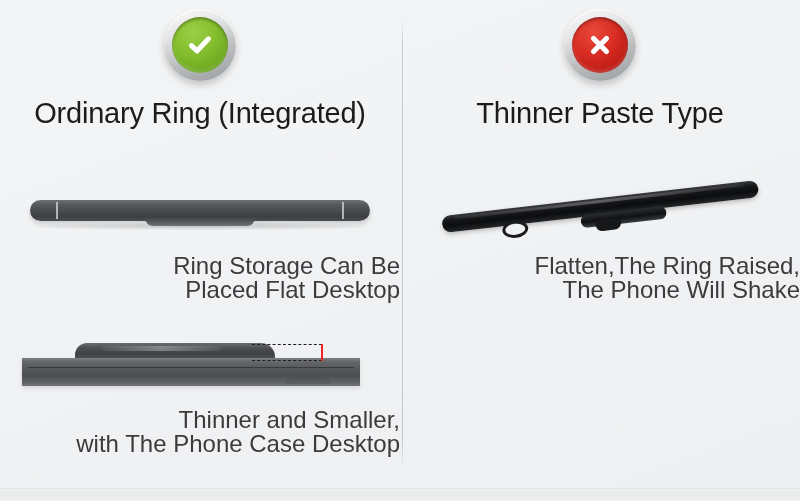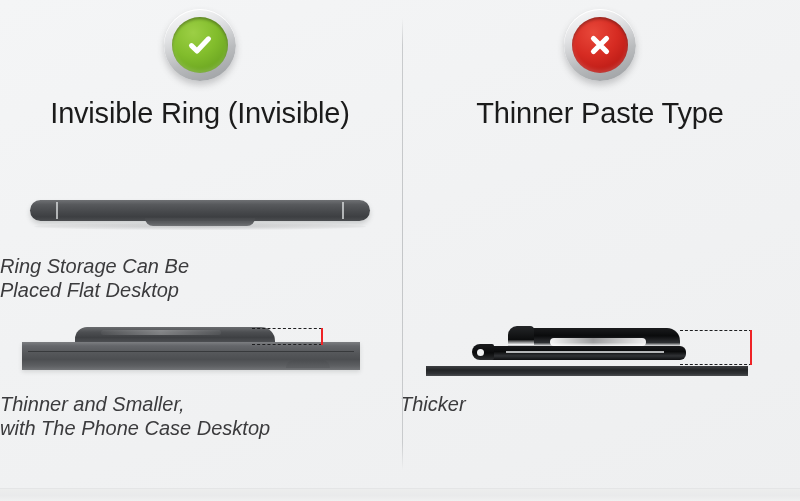"Invisible Ring (Invisible)" div.heading { text: Invisible Ring (Invisible -> Ordinary Ring (Integrated }
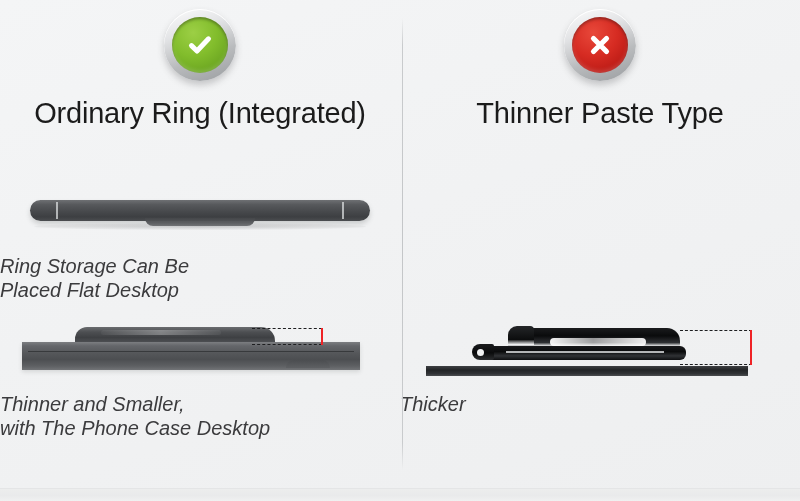"Ring Storage Can Be" .caption { font-size: 20px -> 24px; font-style: italic -> none; text-align: left -> right }
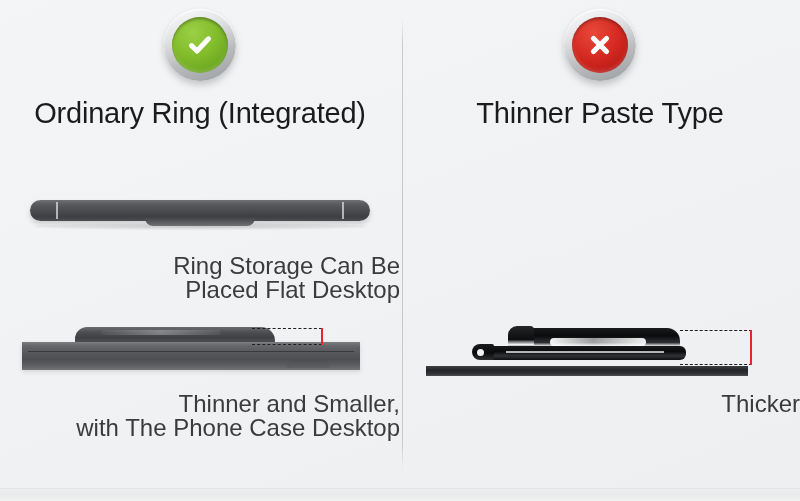"Flatten,The Ring Raised," div.panel { html: none -> <div> <div> <div> <div></div> <div></div> <div></div> </div> </div> <div> <div>Flatten,The Ring Raised,</div> <div>The Phone Will Shake</div> </div> </div> }
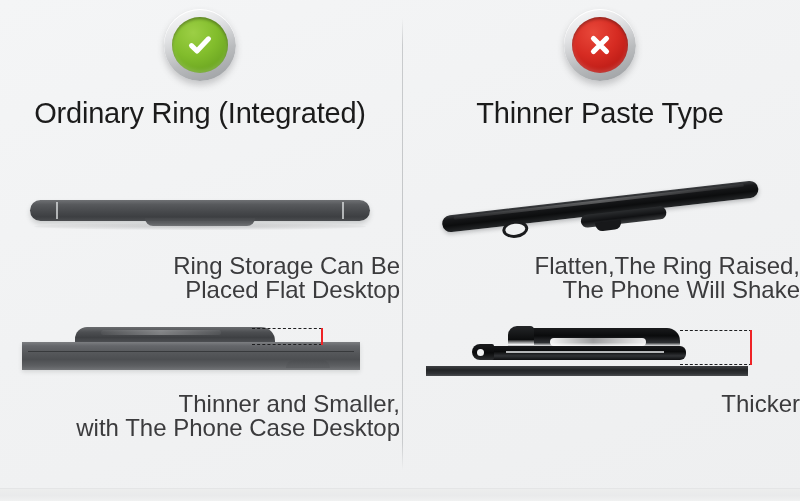"Thinner and Smaller," .panel.bottom { top: 314px -> 330px }
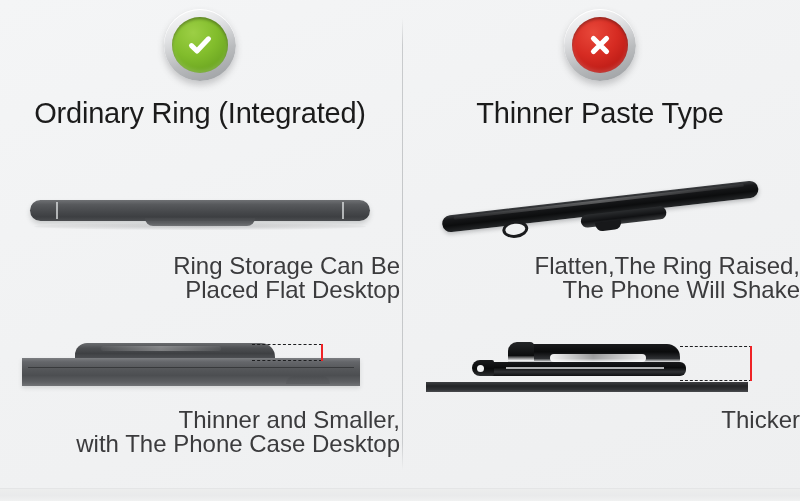"Thicker" div.panel { html: <div> <div> <div></div> <div></div> <div></div> <div></div> <div></div> <div></div> <div></div> <div></div> <div></div> </div> <div> <div>Thicker</div> <div></div> </div> </div> -> none }
